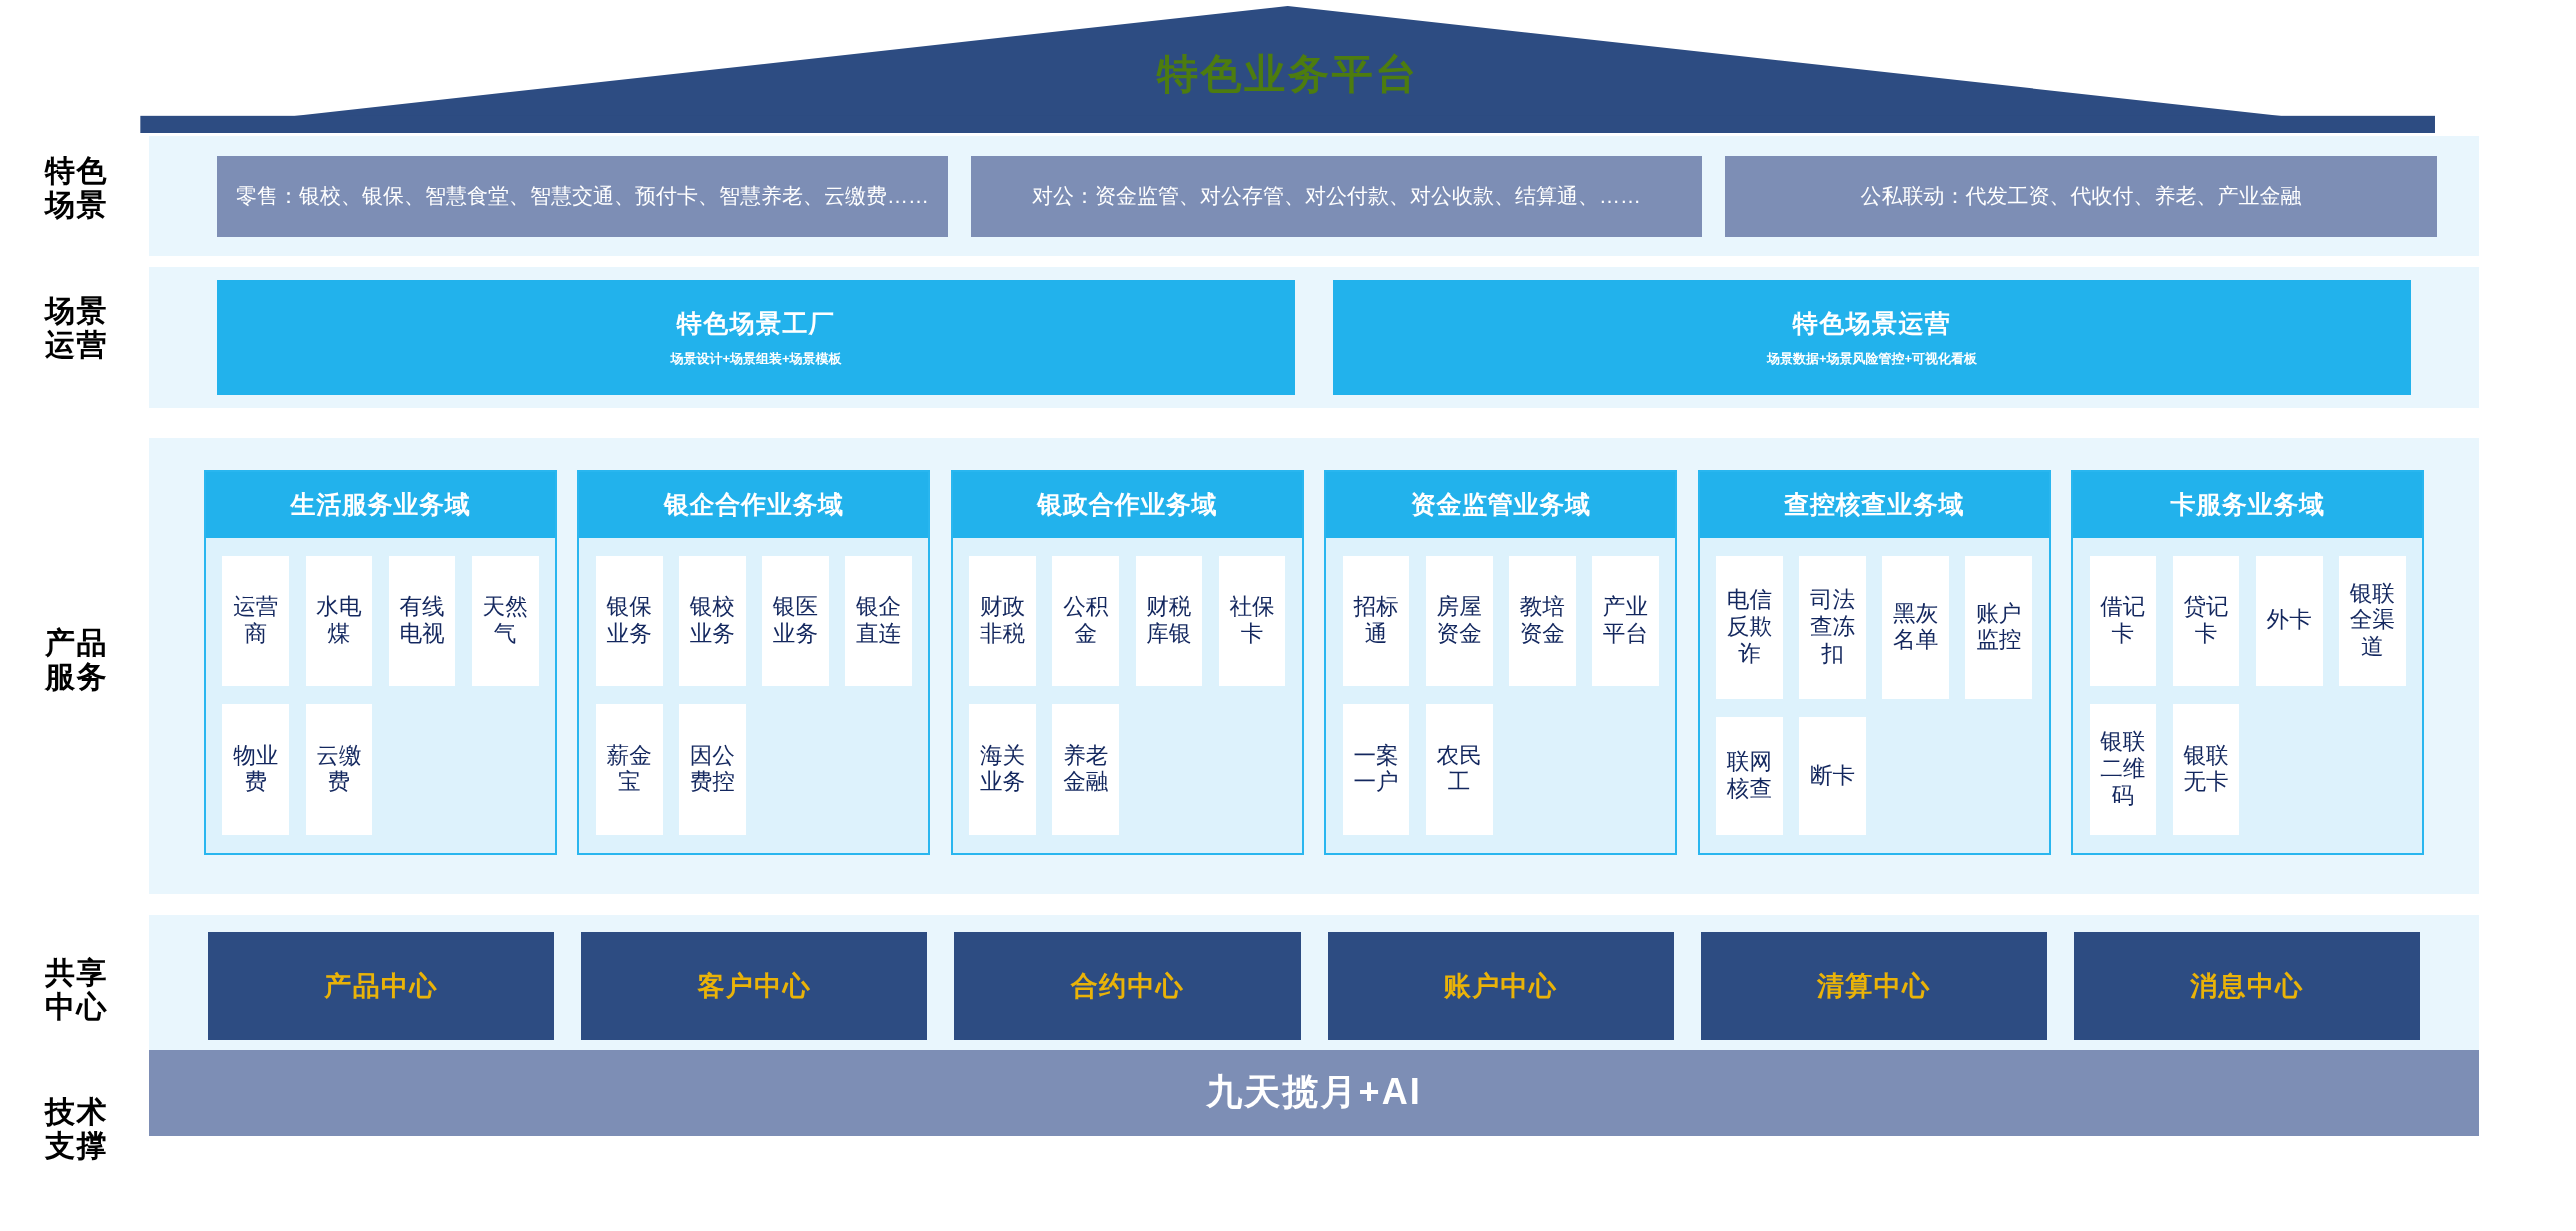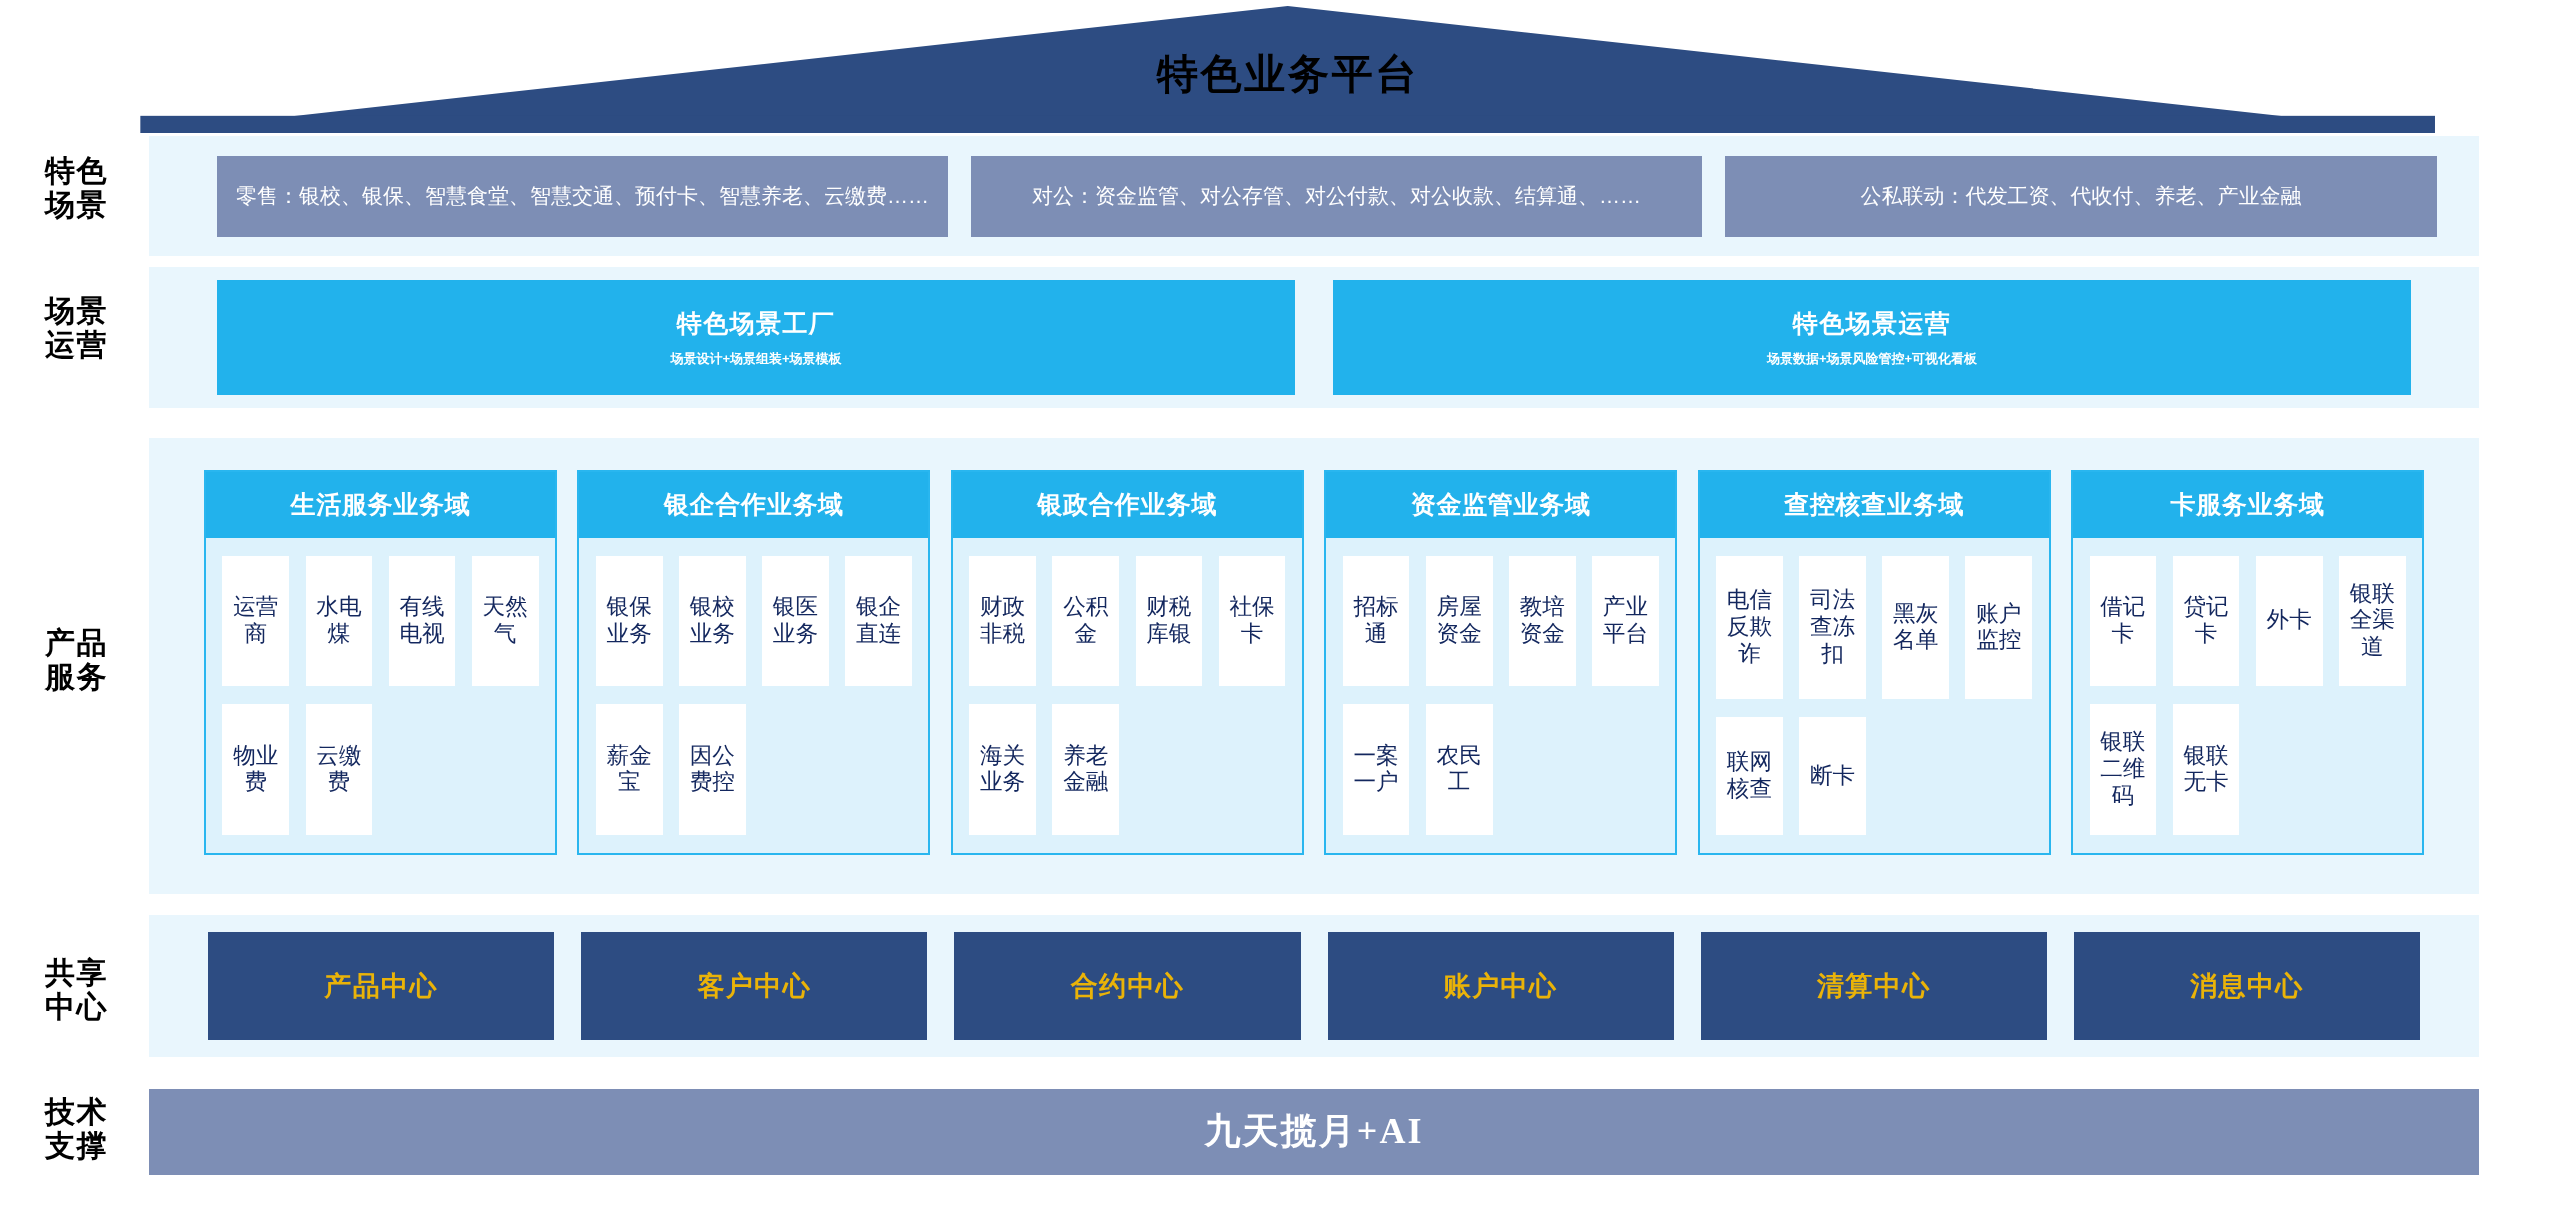"特色业务平台" .banner-title { color: #000000 -> #4d7c0f }
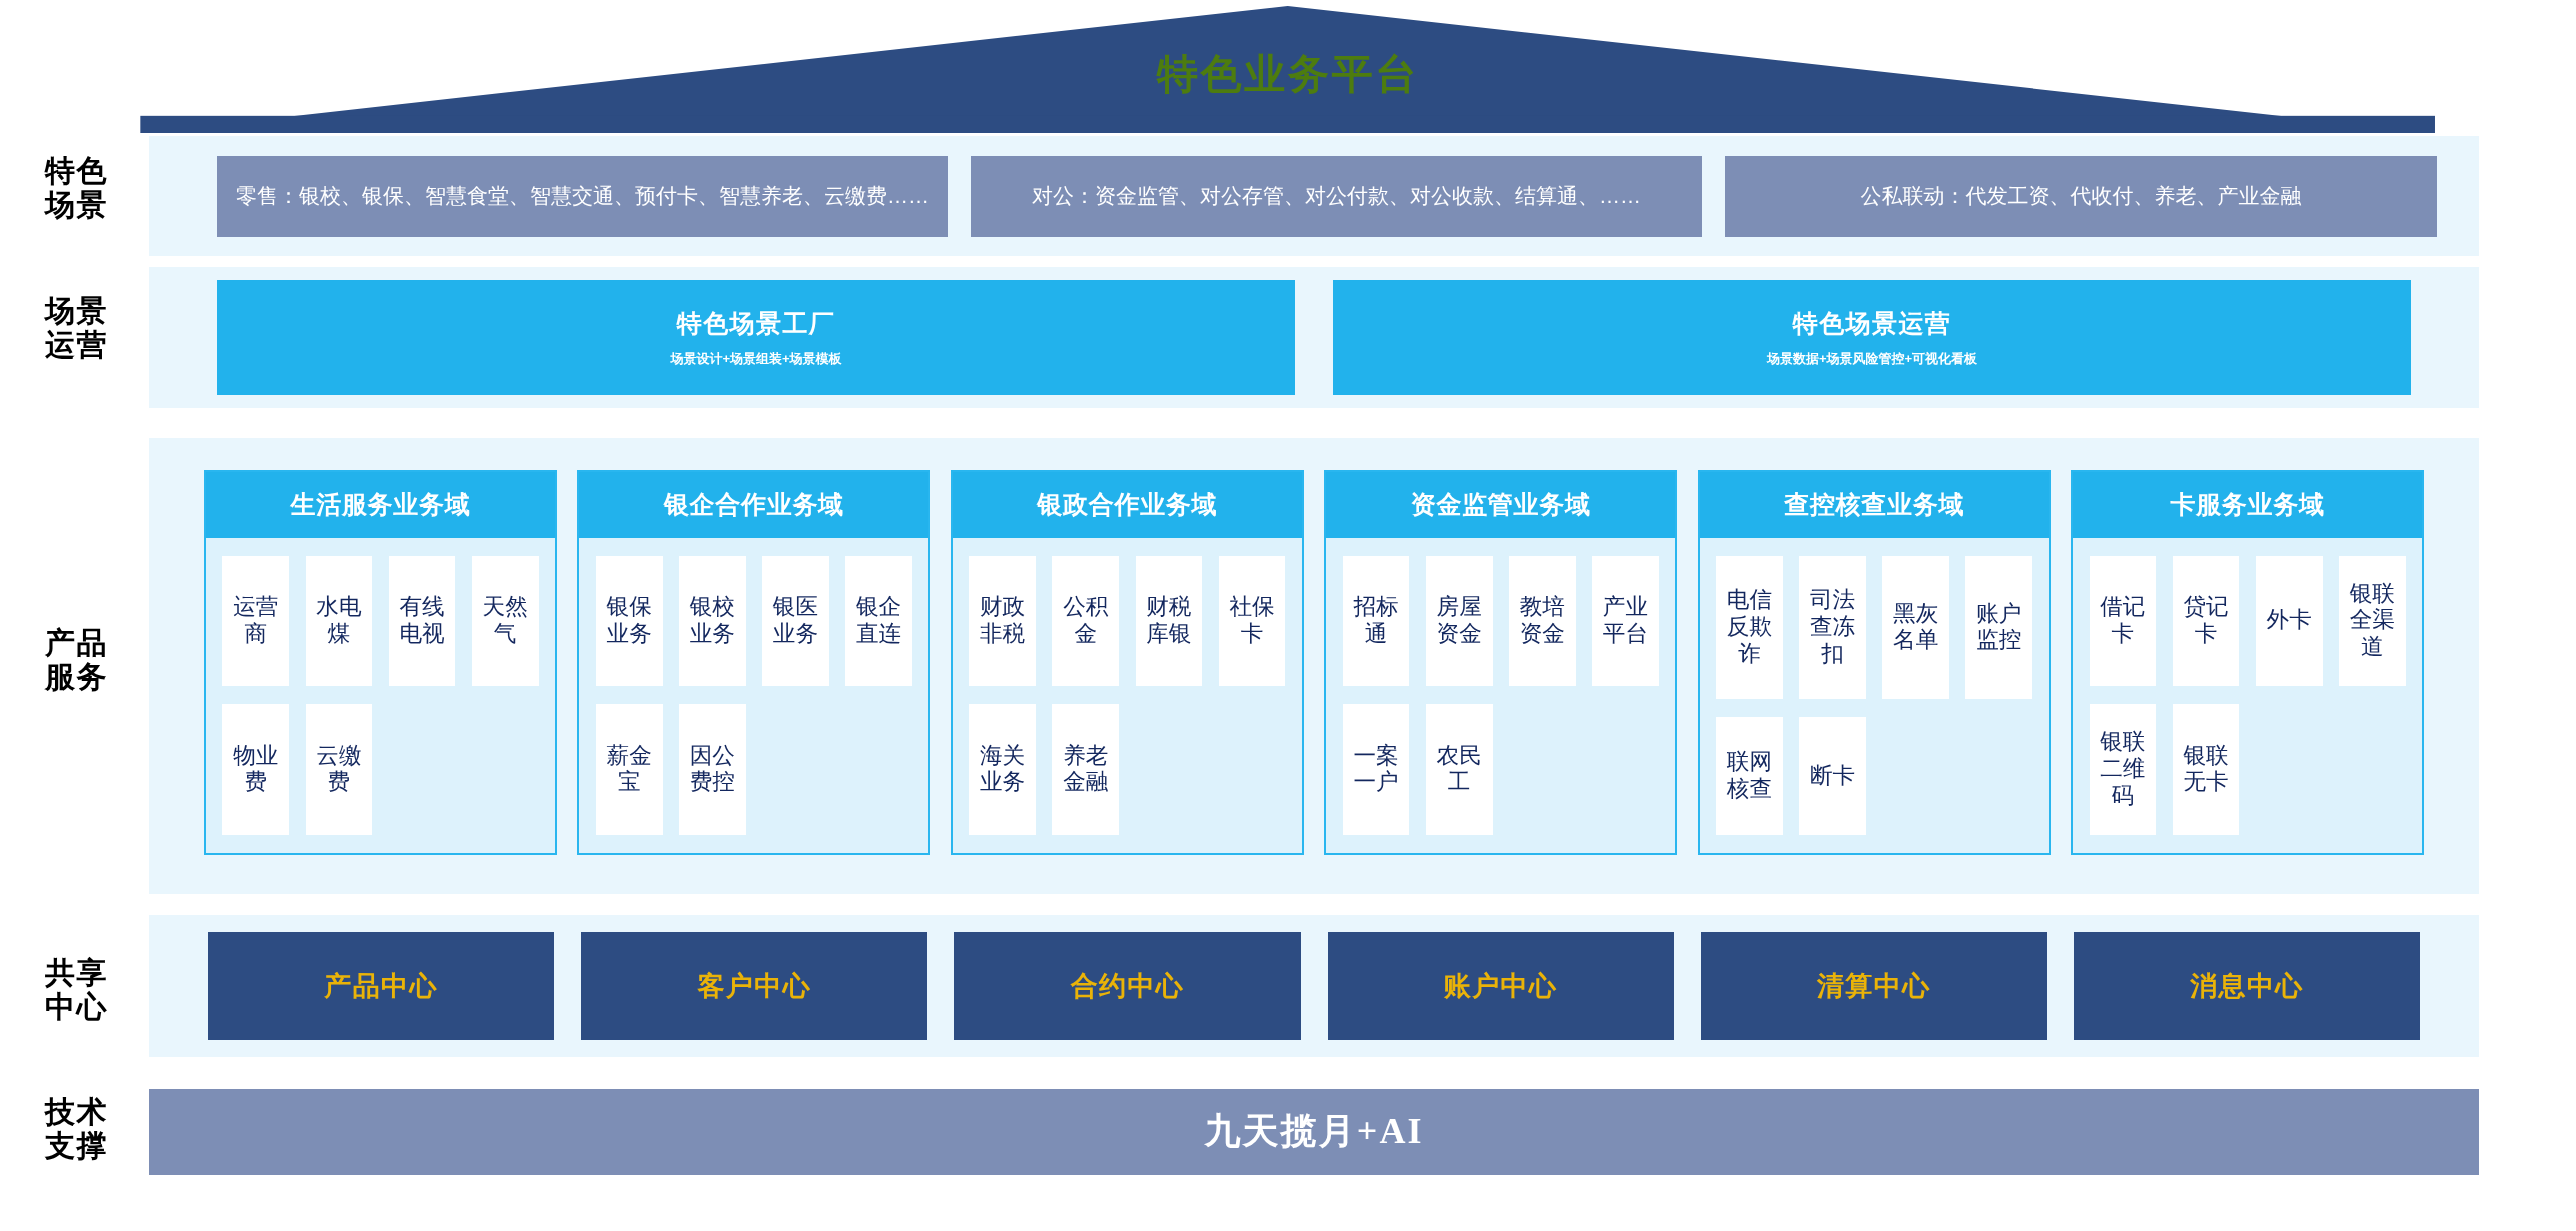"九天揽月+AI" #band-tech { font-family: Liberation Serif, serif -> none; top: 1077px -> 1038px }
